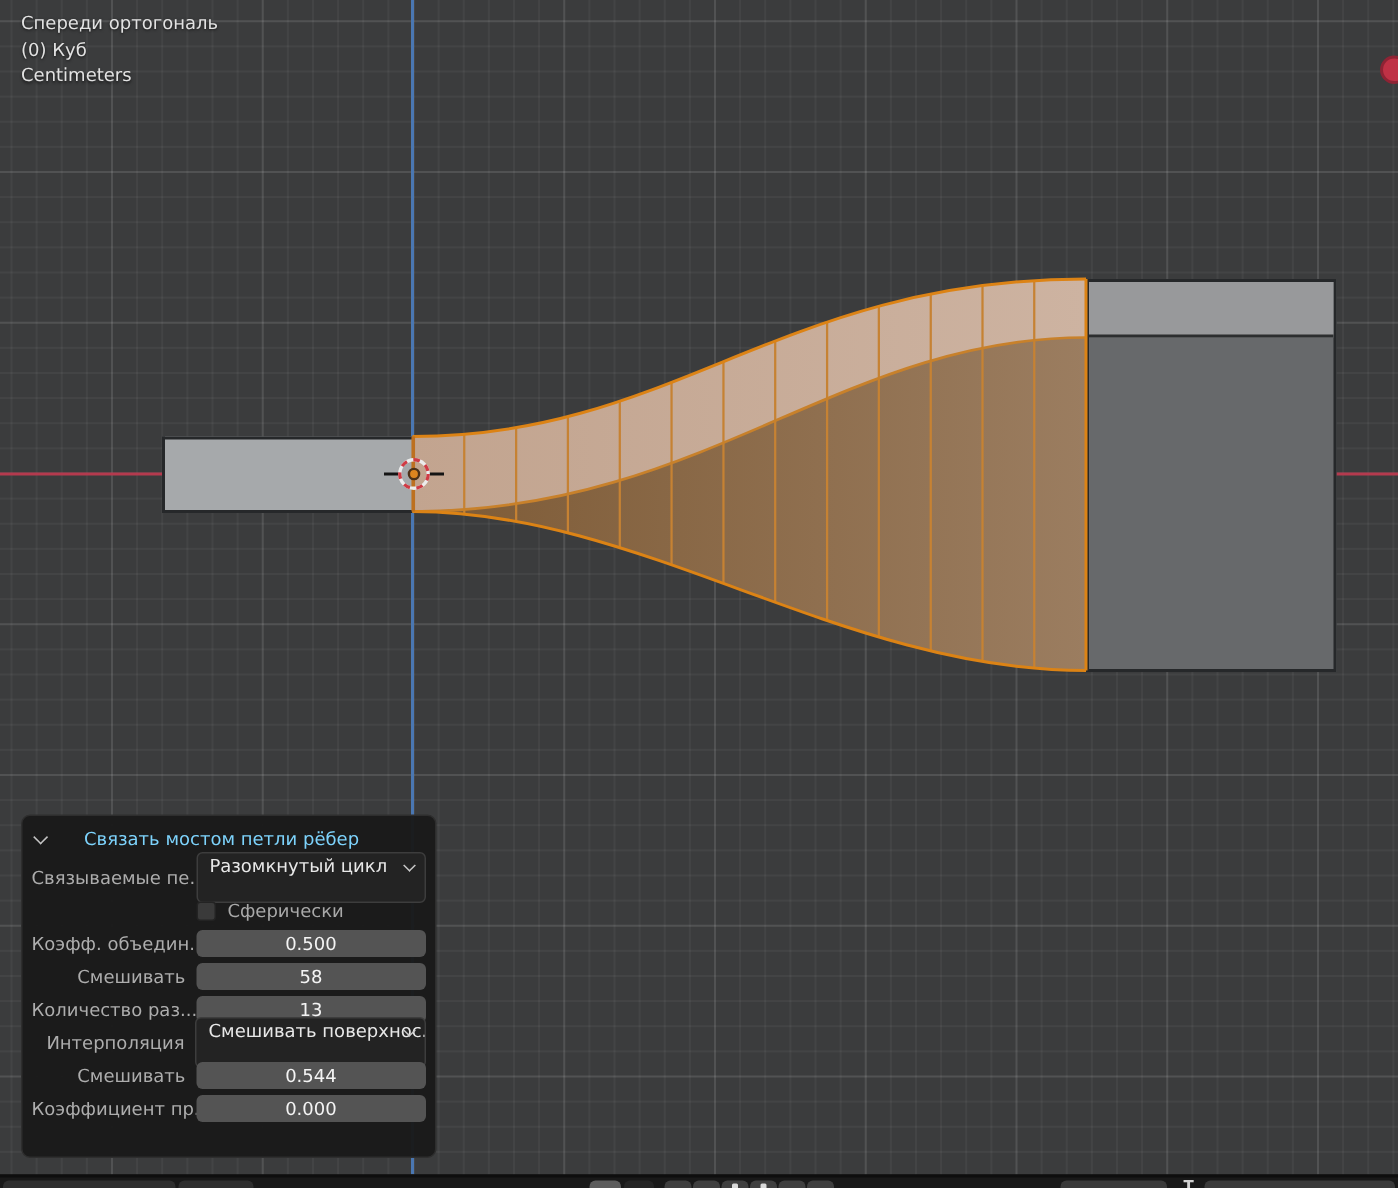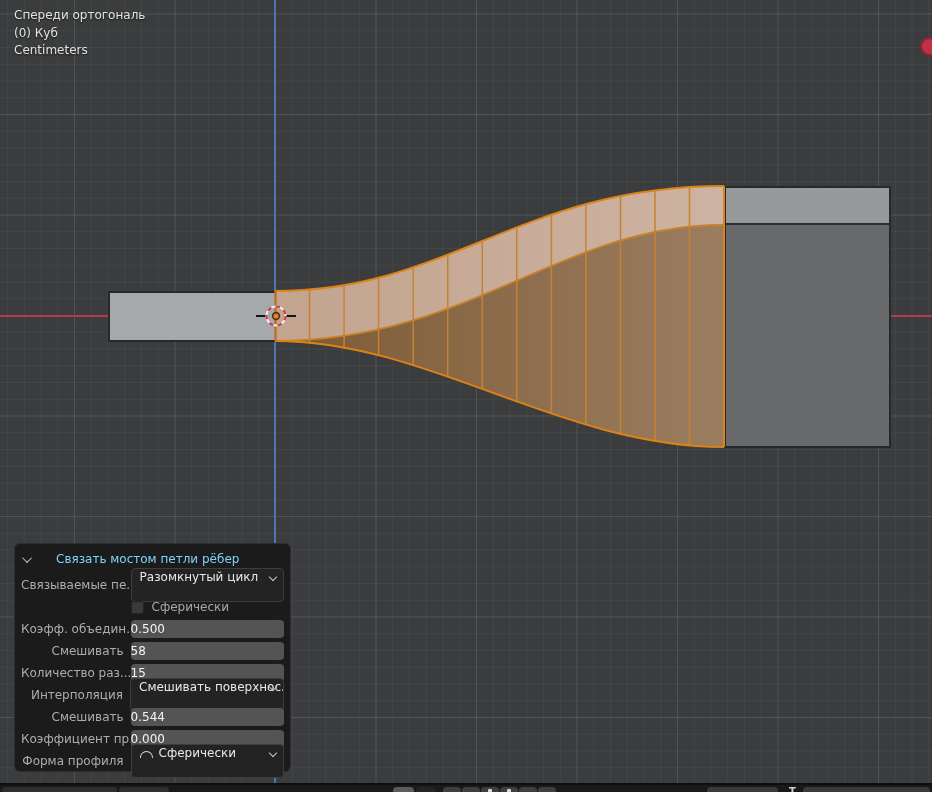"0.500" .numfield { text-align: left -> center }
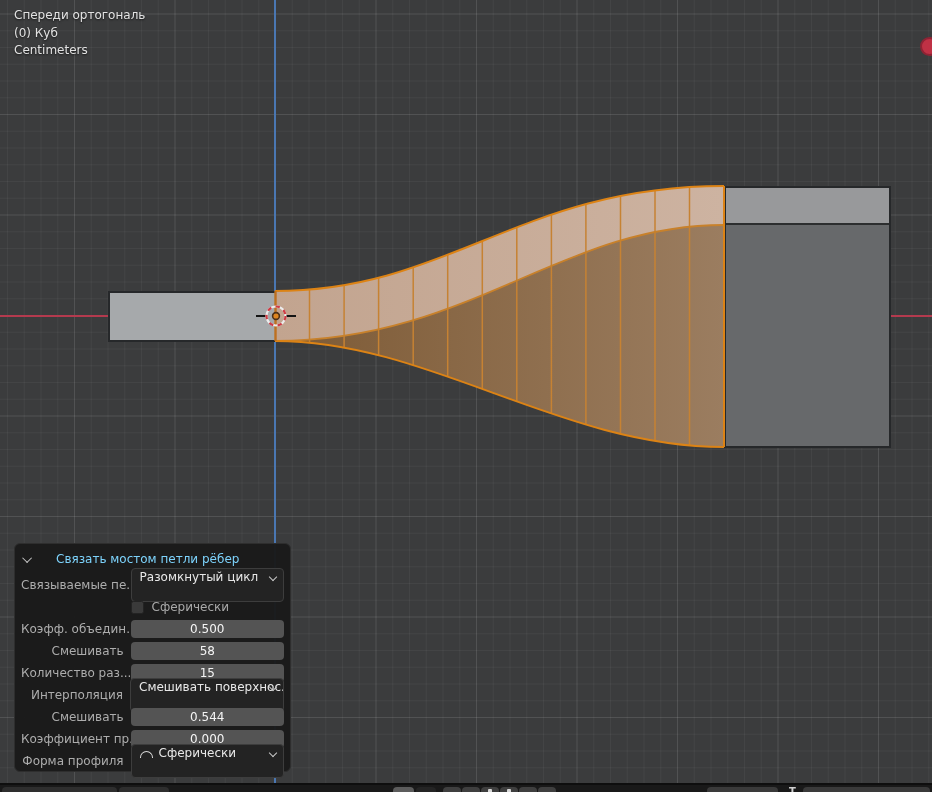"15" div.numfield { text: 15 -> 13 }
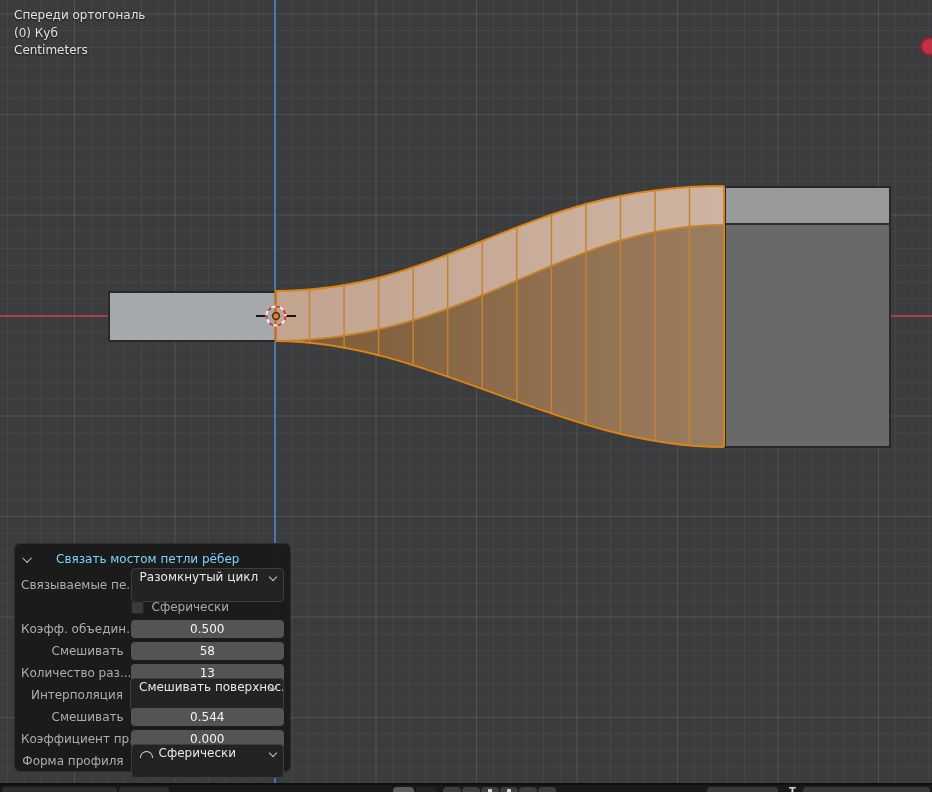"Форма профиля" div.prow { html: <div> <div>Форма профиля</div> <div> <div> <span></span><span>Сферически</span> <span></span> </div> </div> </div> -> none }
